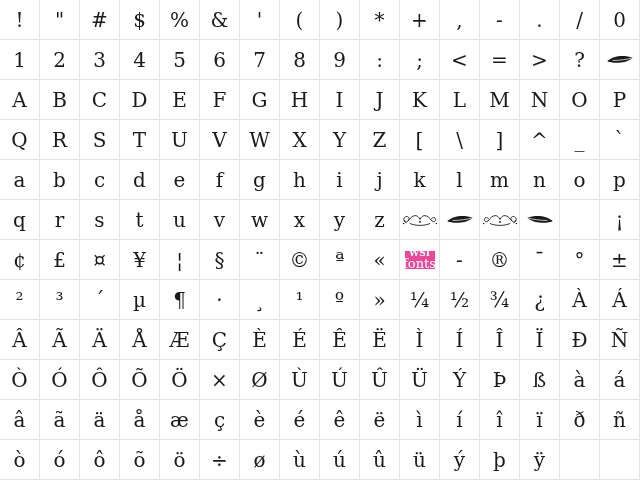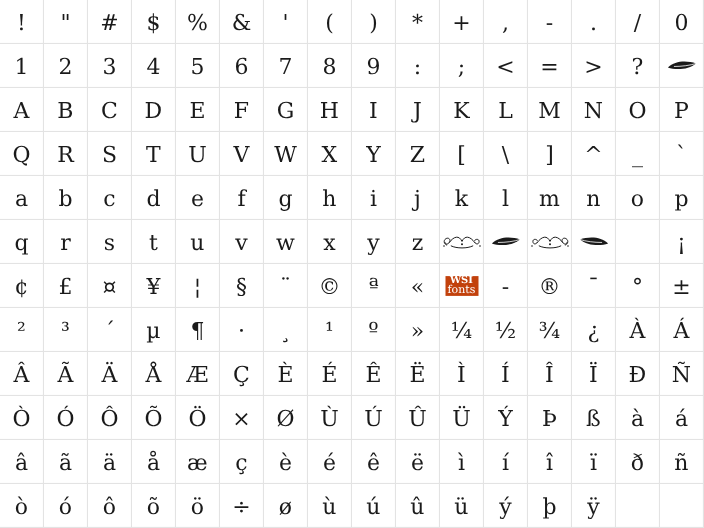"WSI" .wsi-logo { background: #c2410c -> #ec4899 }
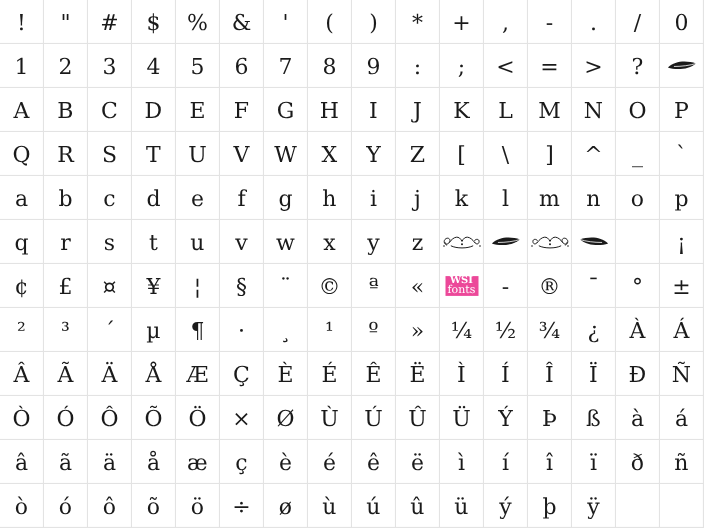"fonts" .wsi-logo .l2 { font-size: 10px -> 13px }
